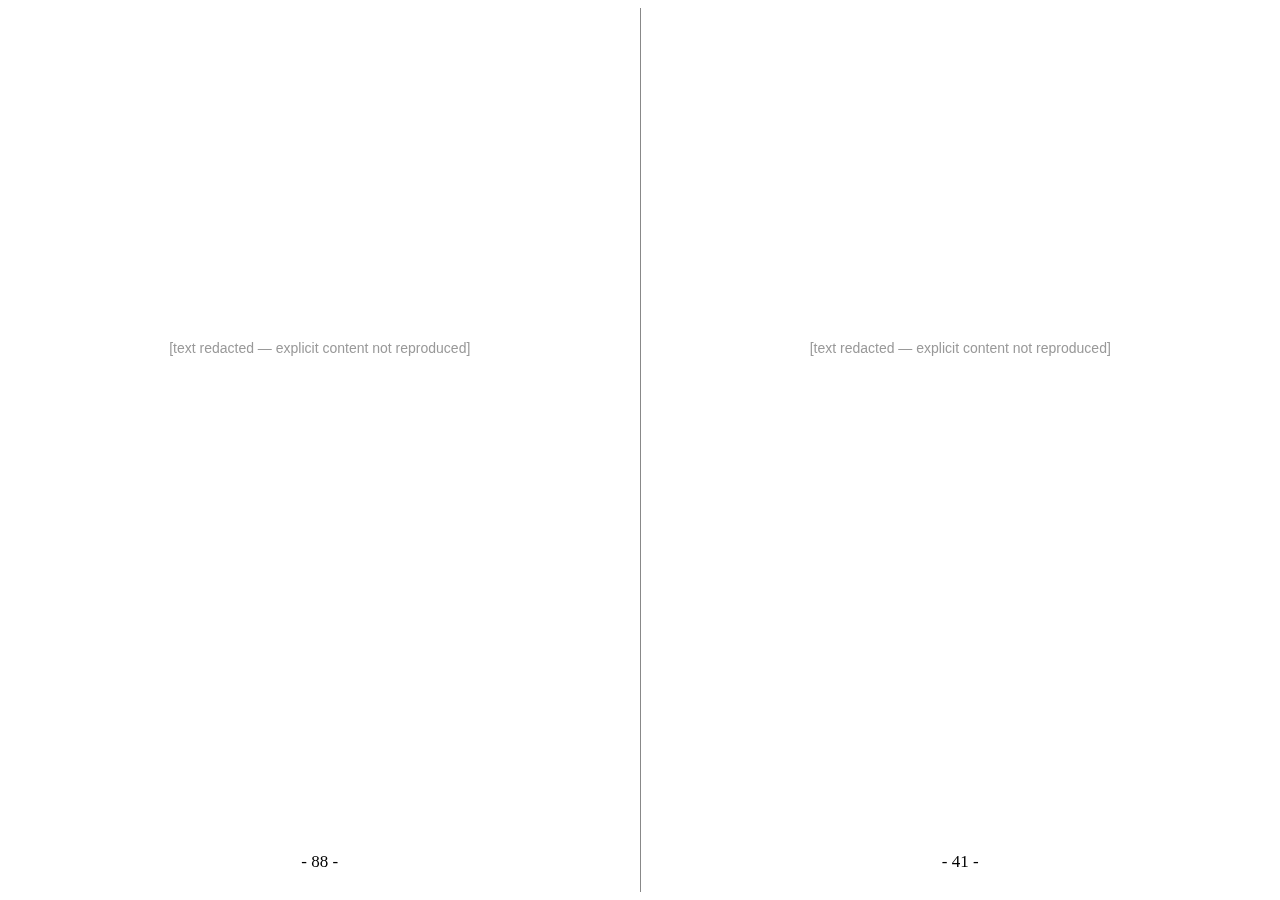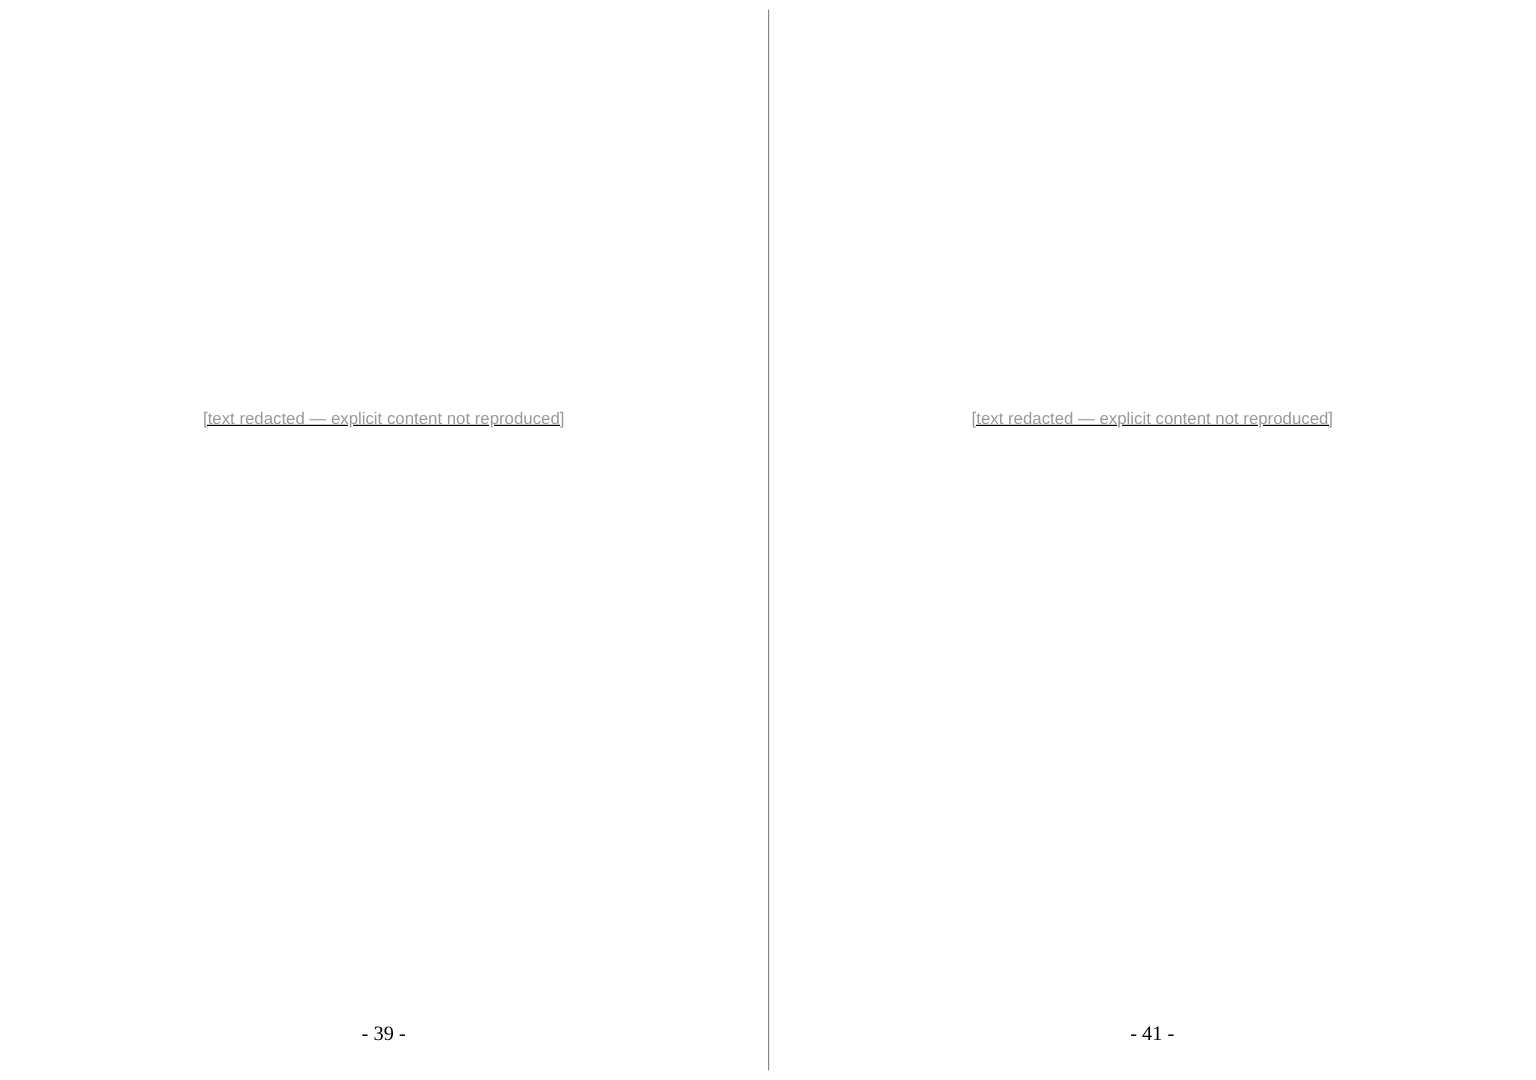"[text redacted — explicit content" .spread { text-decoration: underline -> none }
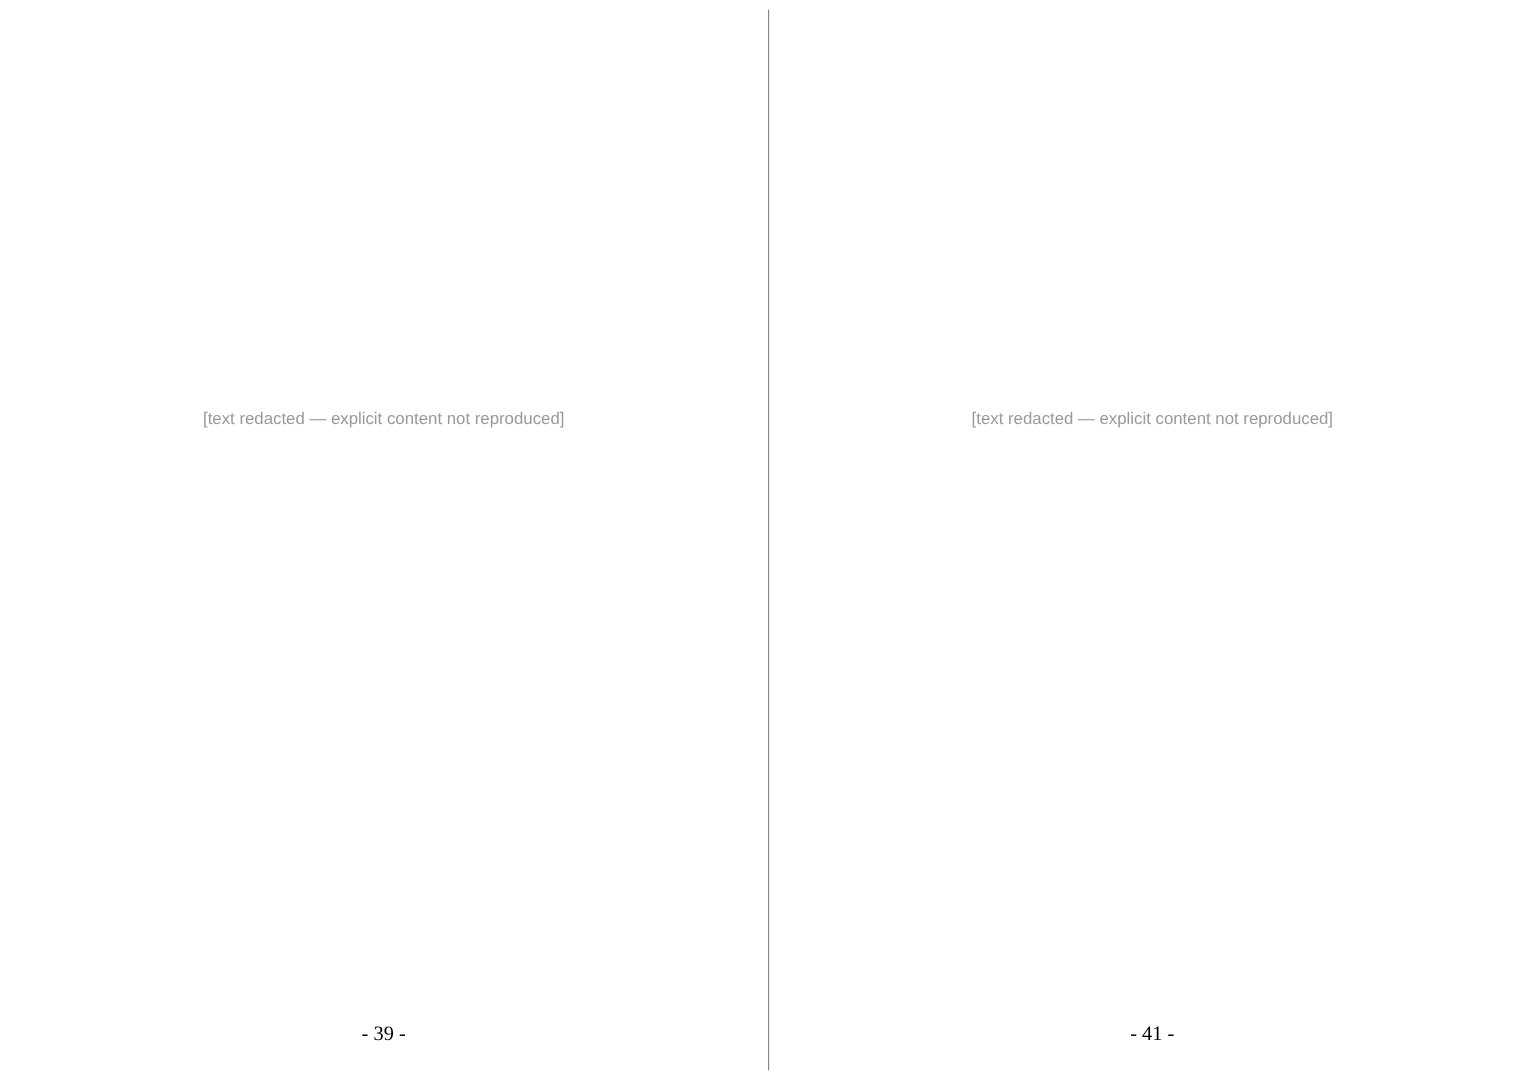"- 39 -" div.page-number { text: 39 -> 88 }
